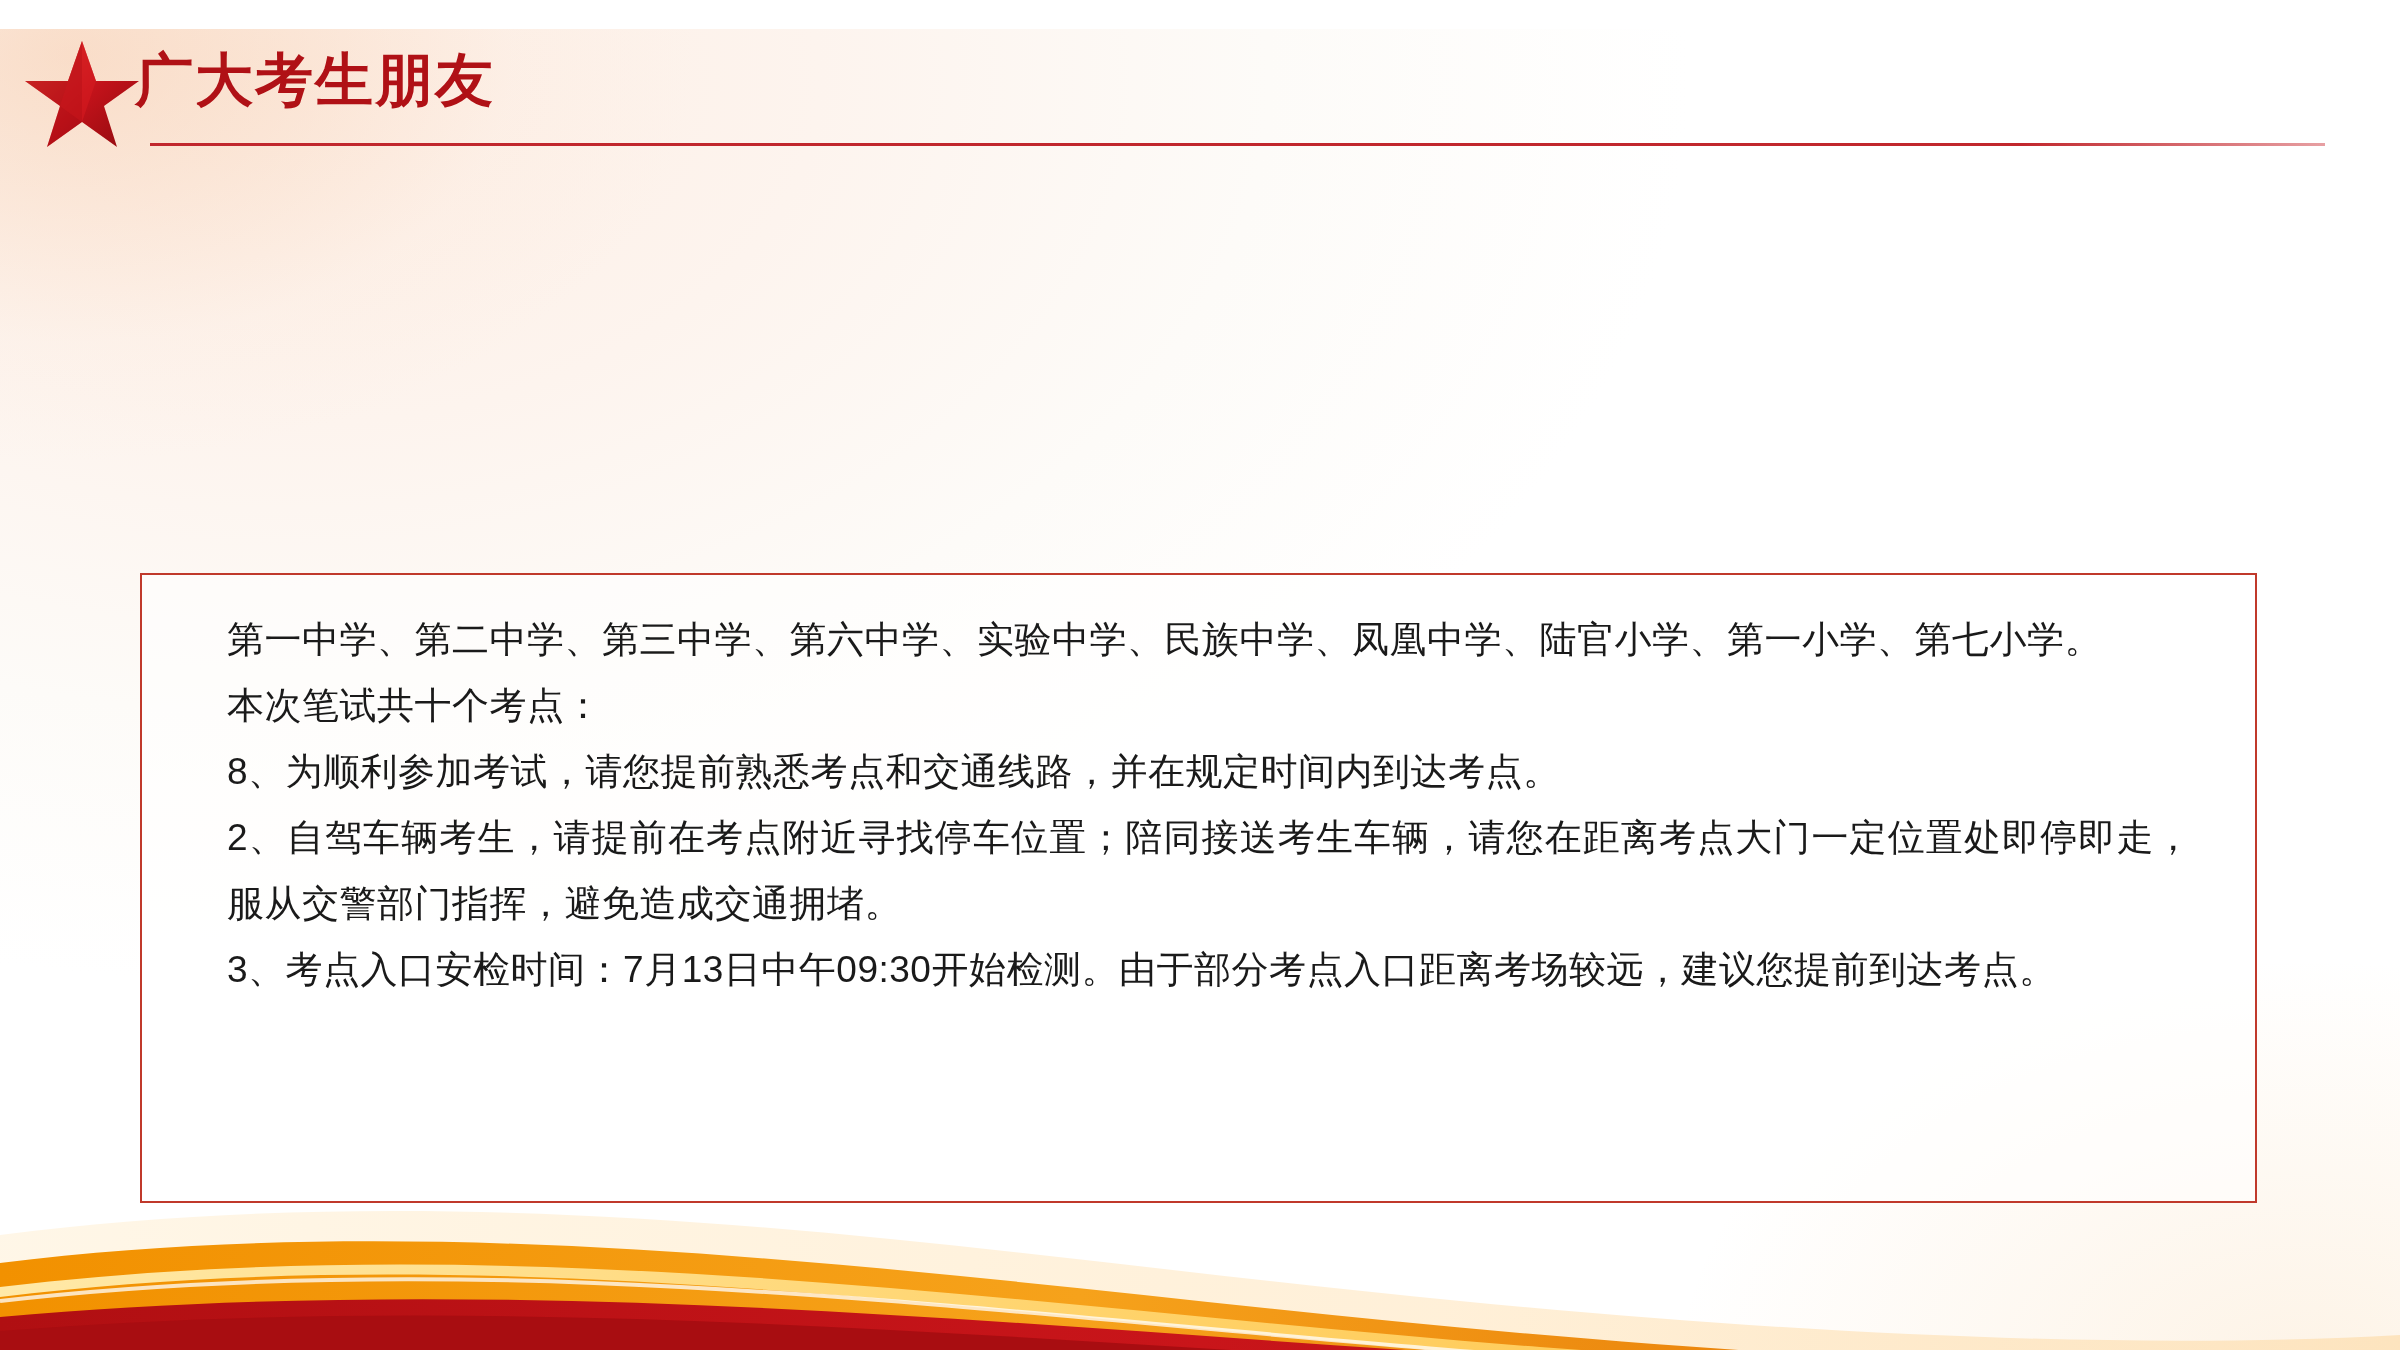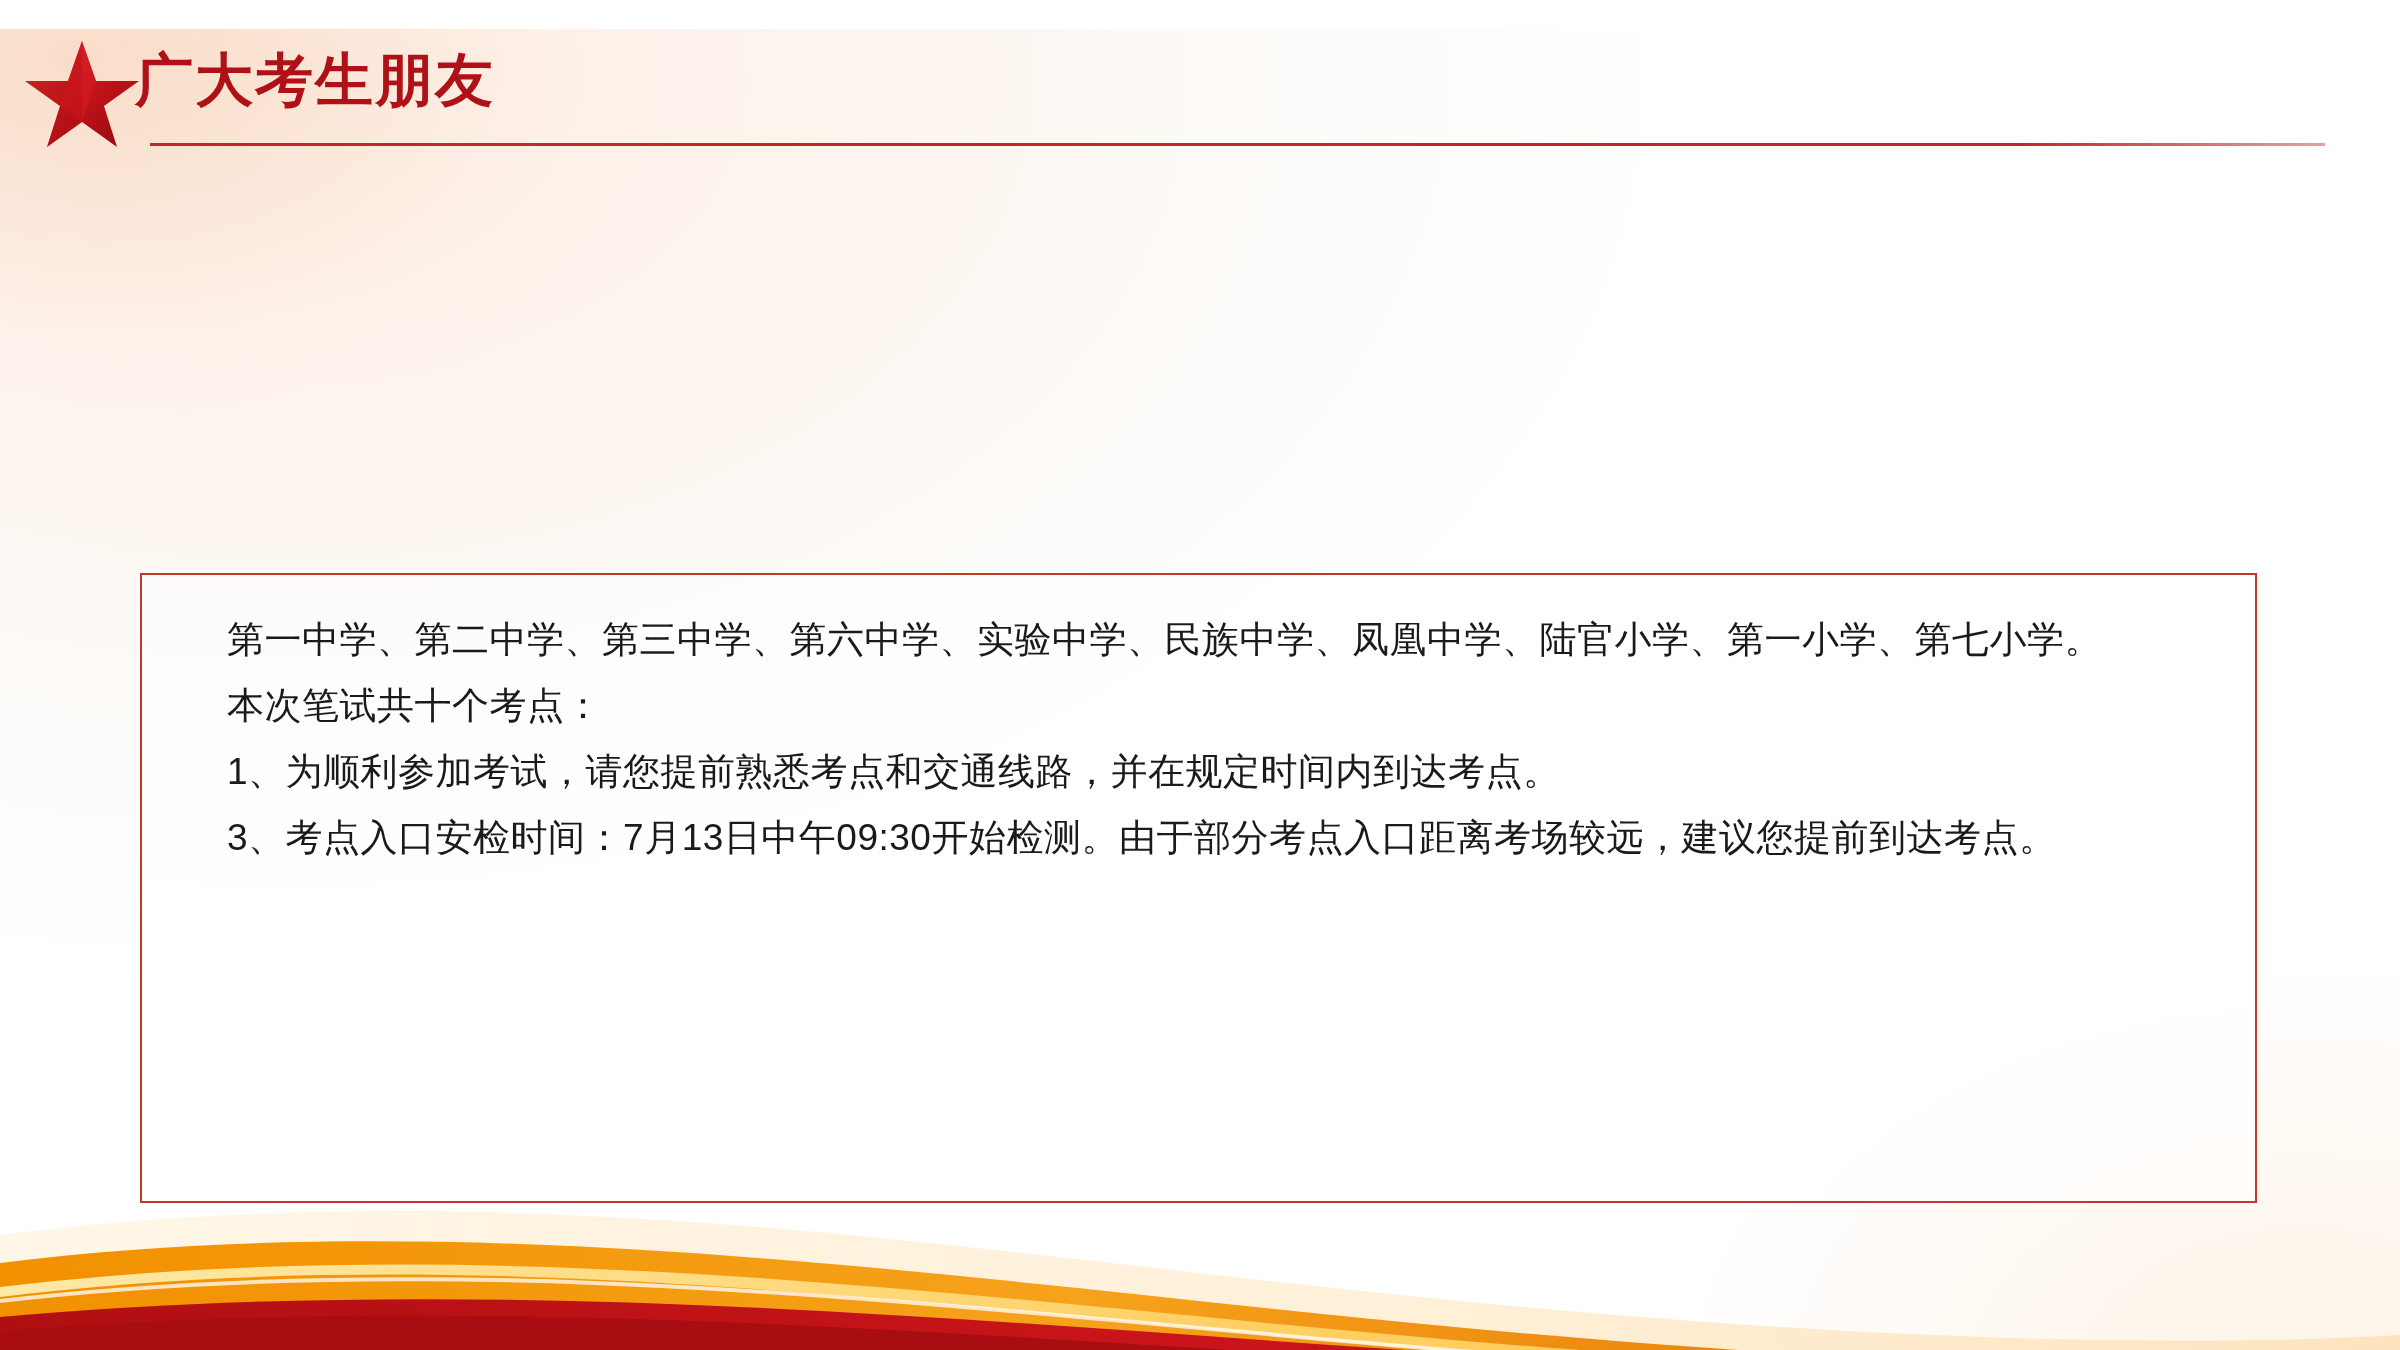"1、为顺利参加考试，请您提前熟悉考点和交通线路，并在规定时间内到达考点。" div.body-line { text: 1 -> 8 }
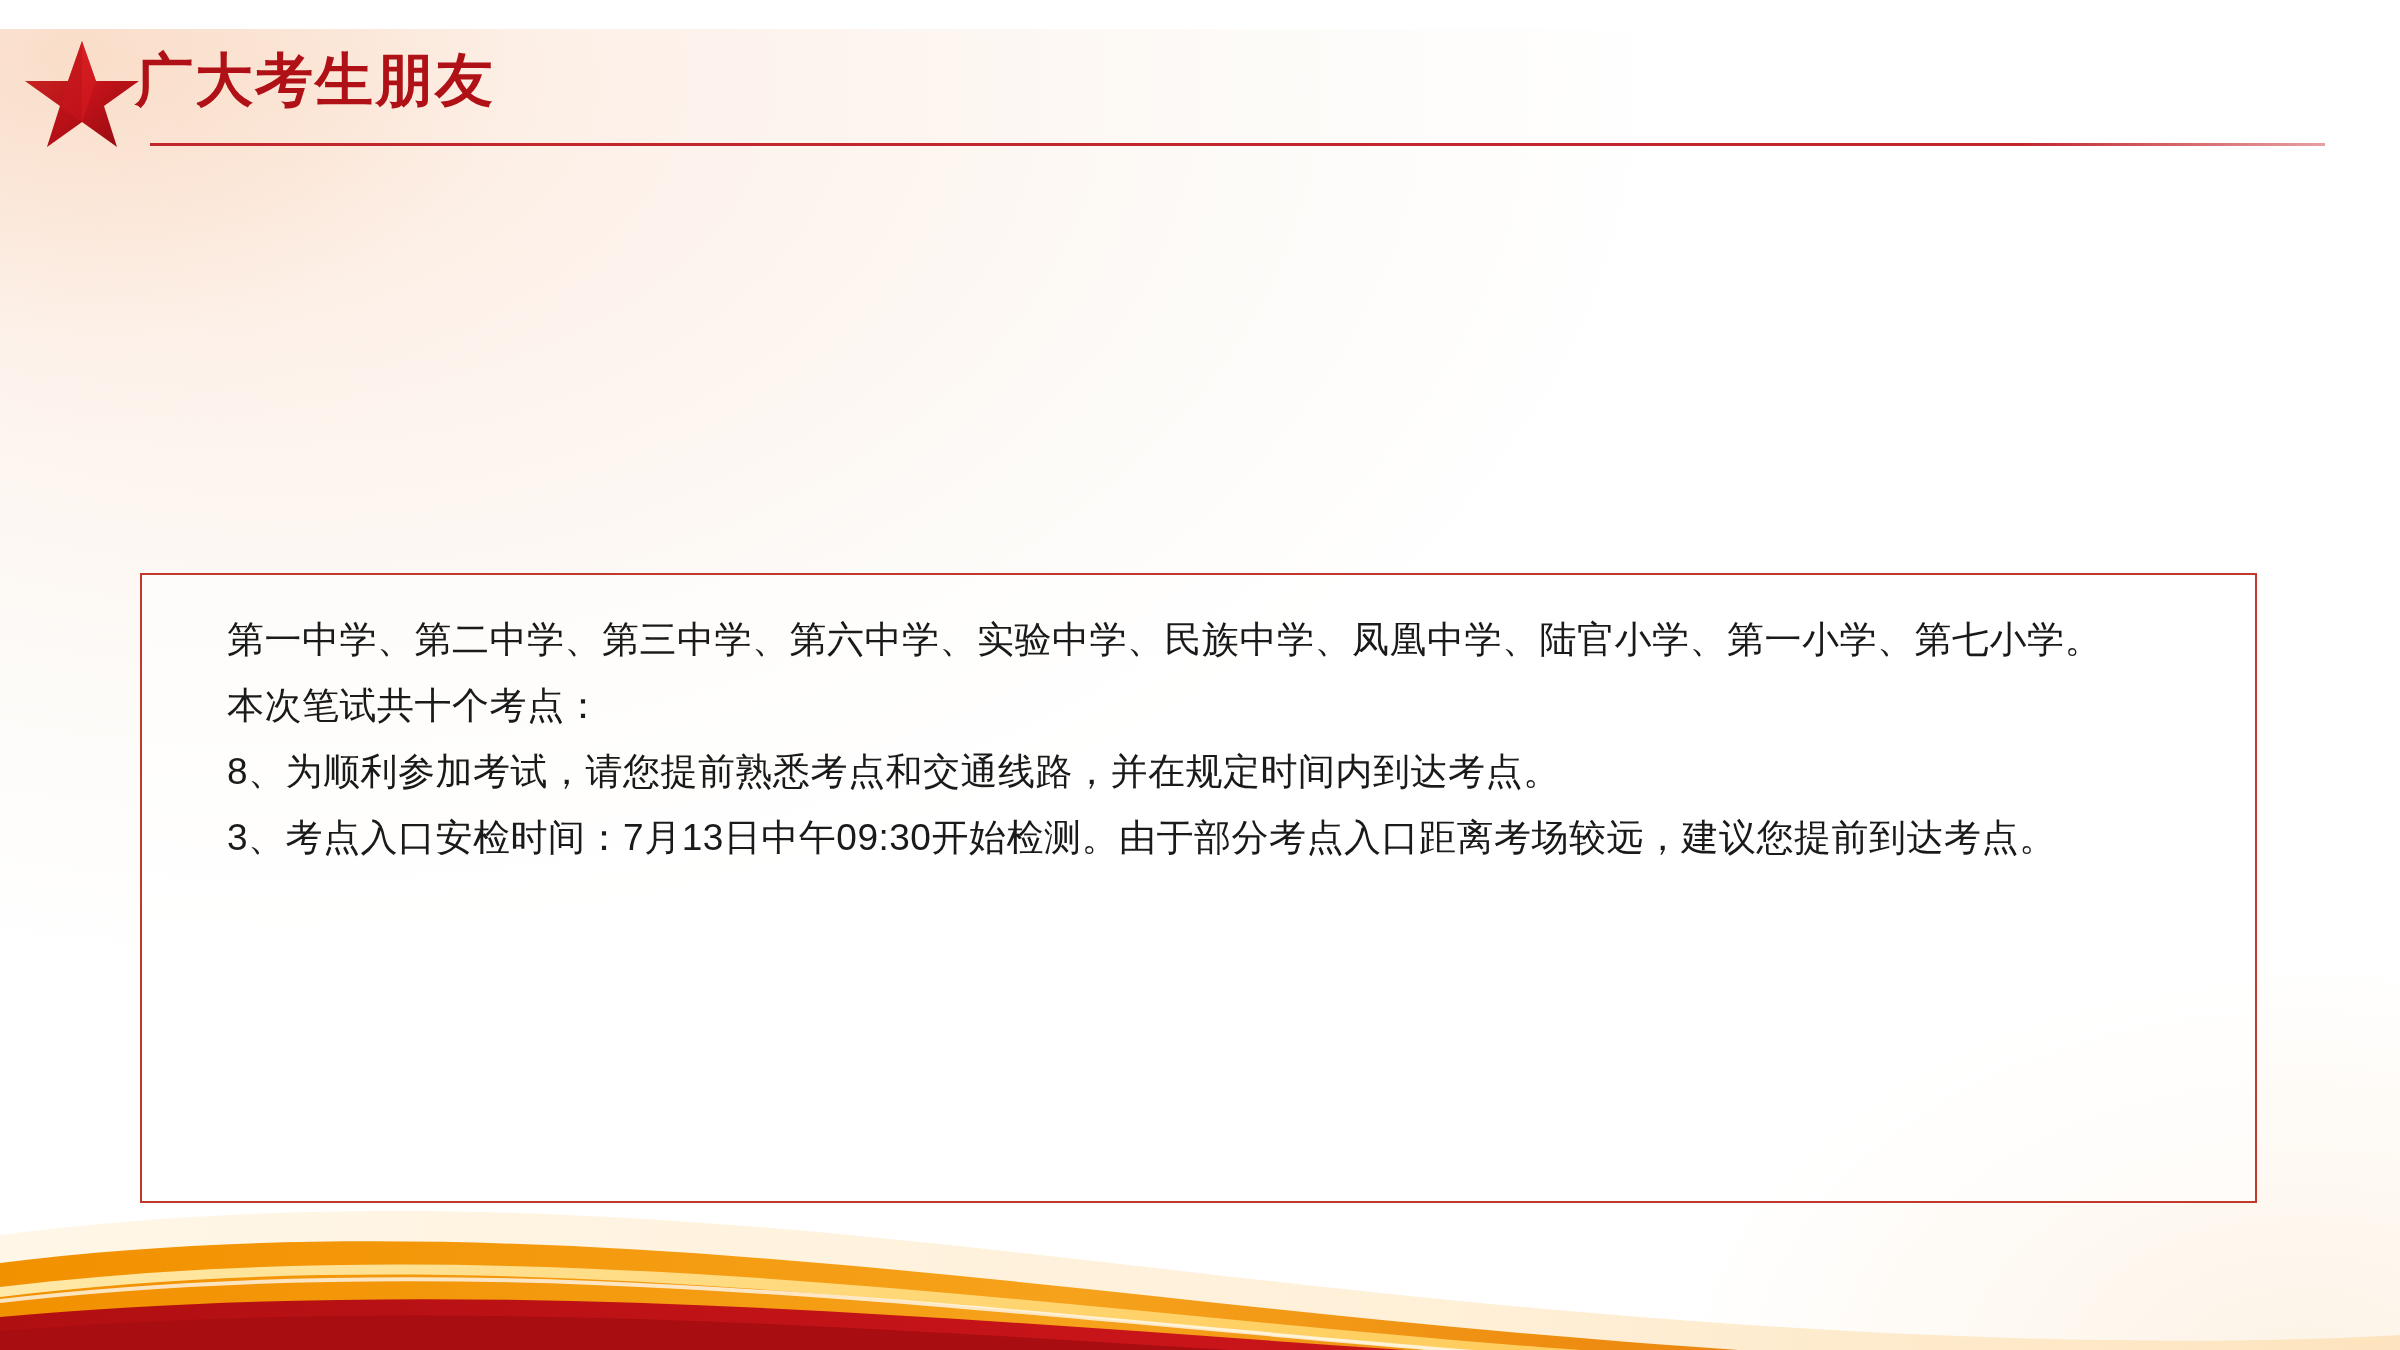"2、自驾车辆考生，请提前在考点附近寻找停车位置；陪同接送考生车辆，请您在距离考点" div.body-line { html: none -> <div>2、自驾车辆考生，请提前在考点附近寻找停车位置；陪同接送考生车辆，请您在距离考点大门一定位置处即停即走，服从交警部门指挥，避免造成交通拥堵。</div> }
